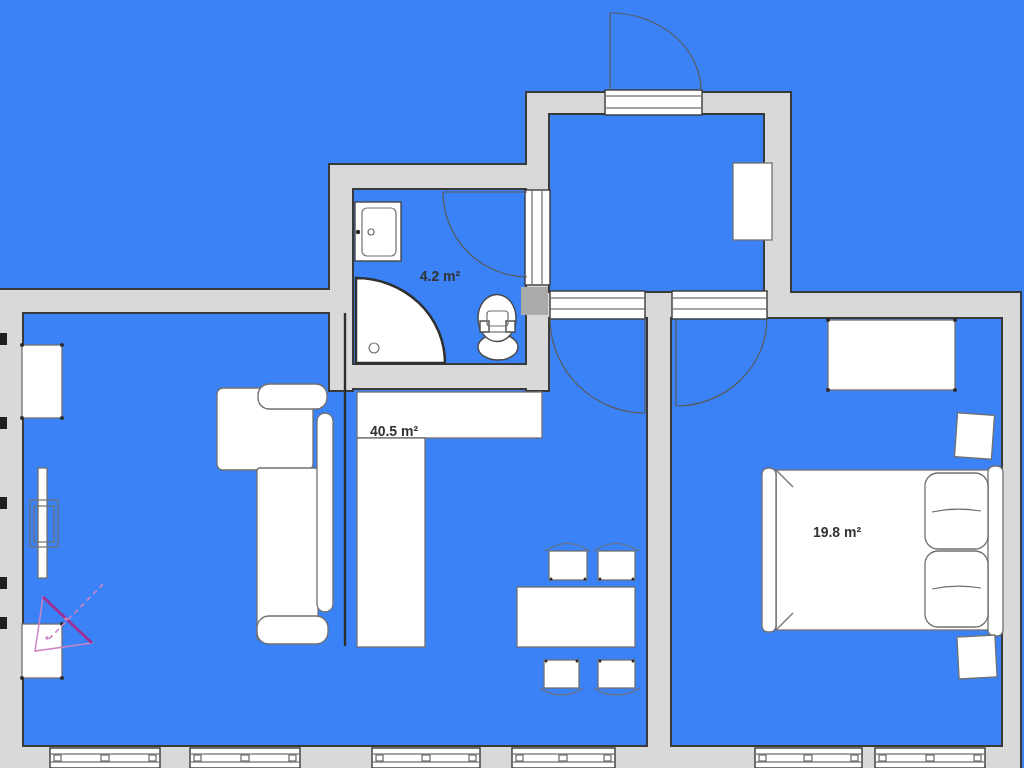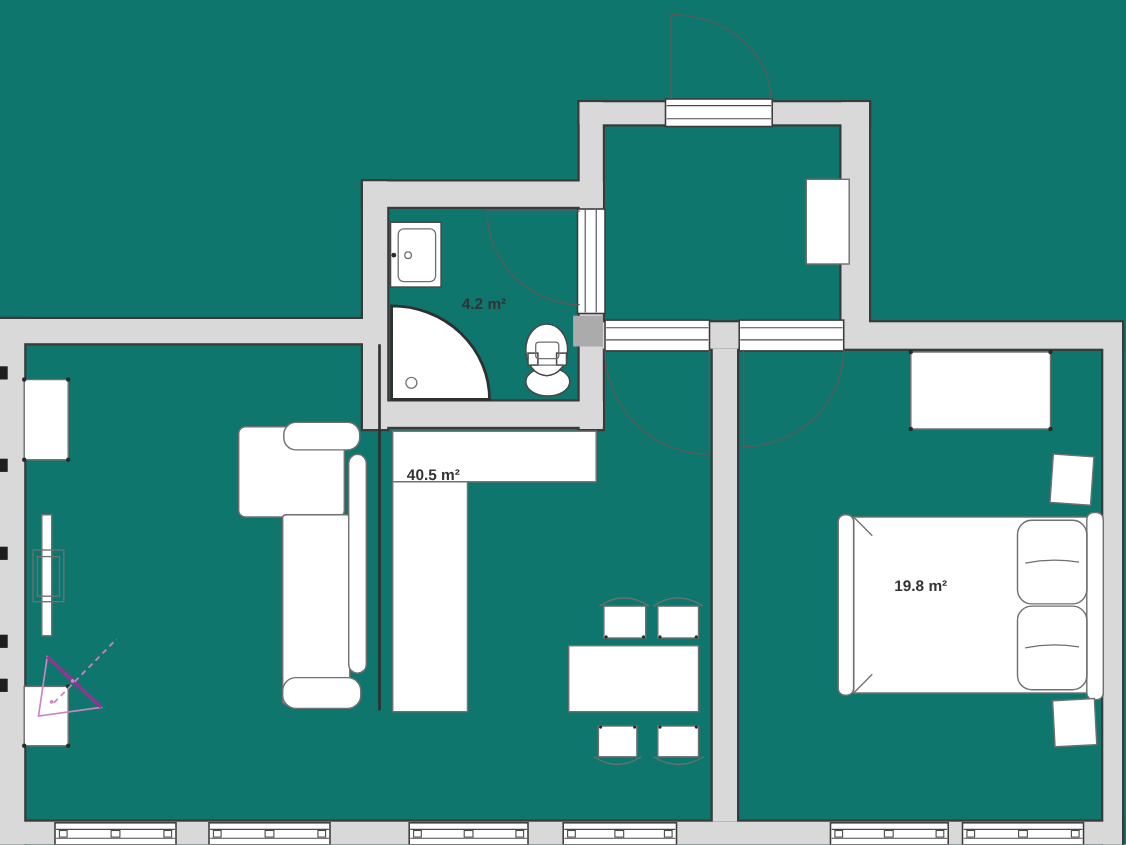"4.2 m²" .plan-wrap { background: #0f766e -> #3b82f6 }
